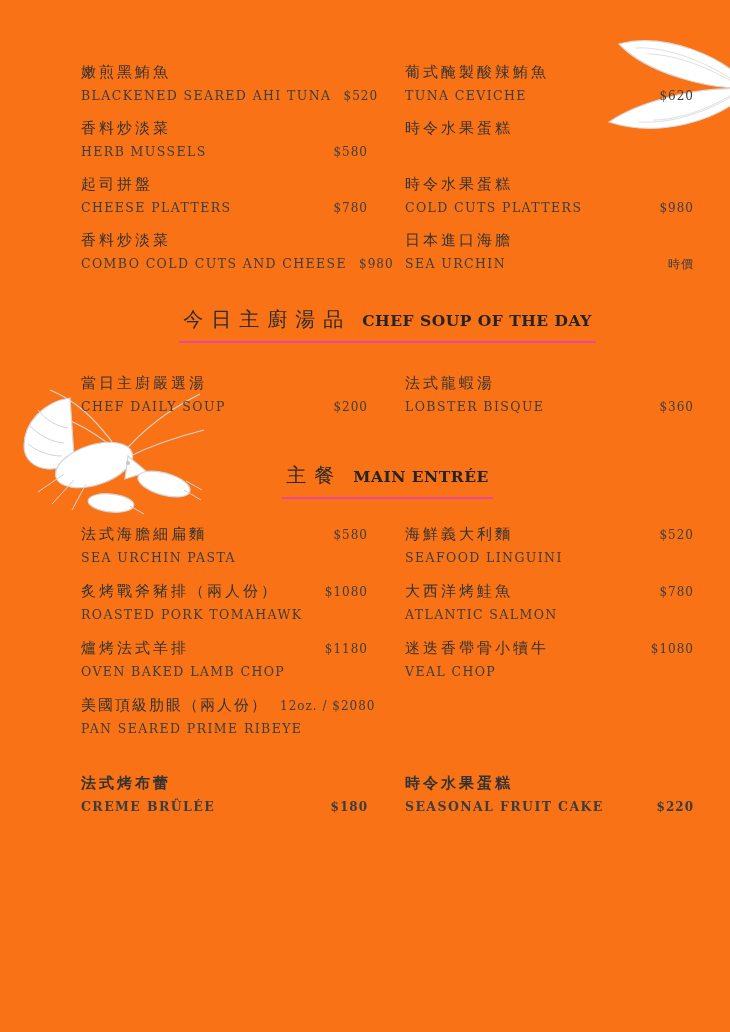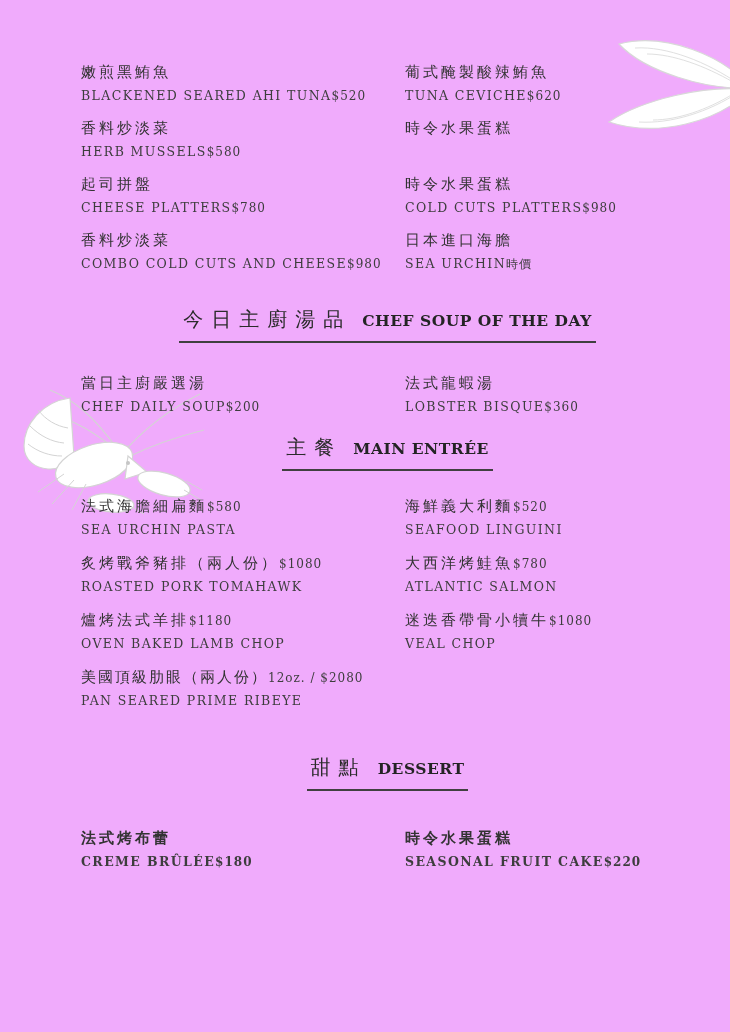"嫩煎黑鮪魚" .page { background: #f0abfc -> #f97316 }
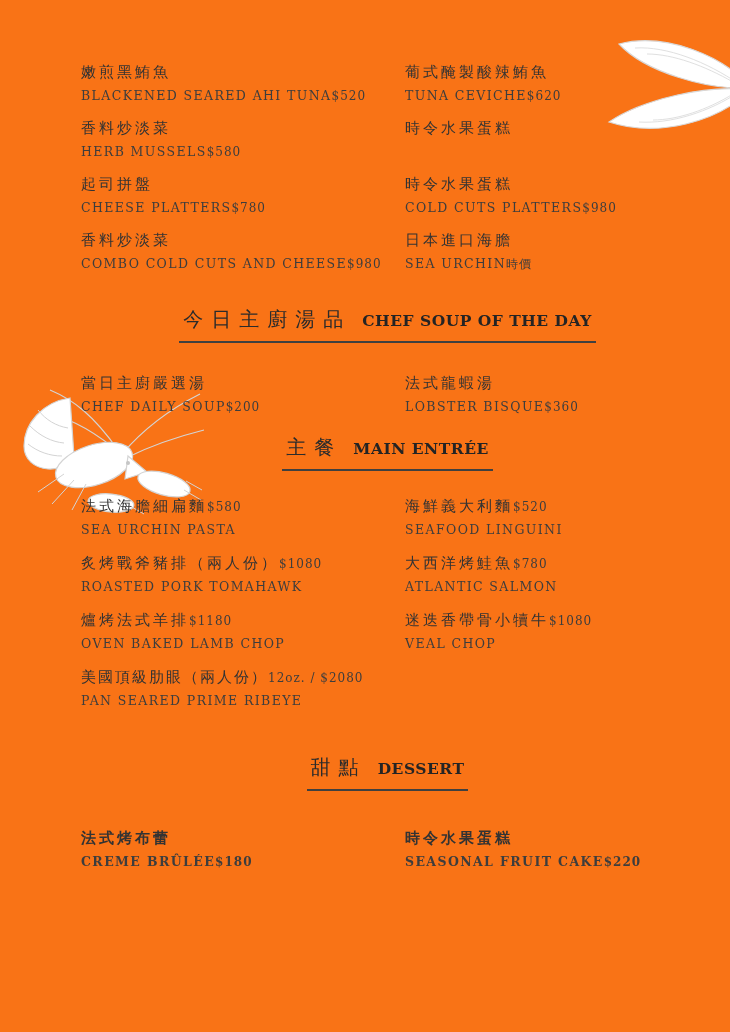"BLACKENED SEARED AHI TUNA" .row { gap: none -> 12px; justify-content: none -> space-between }
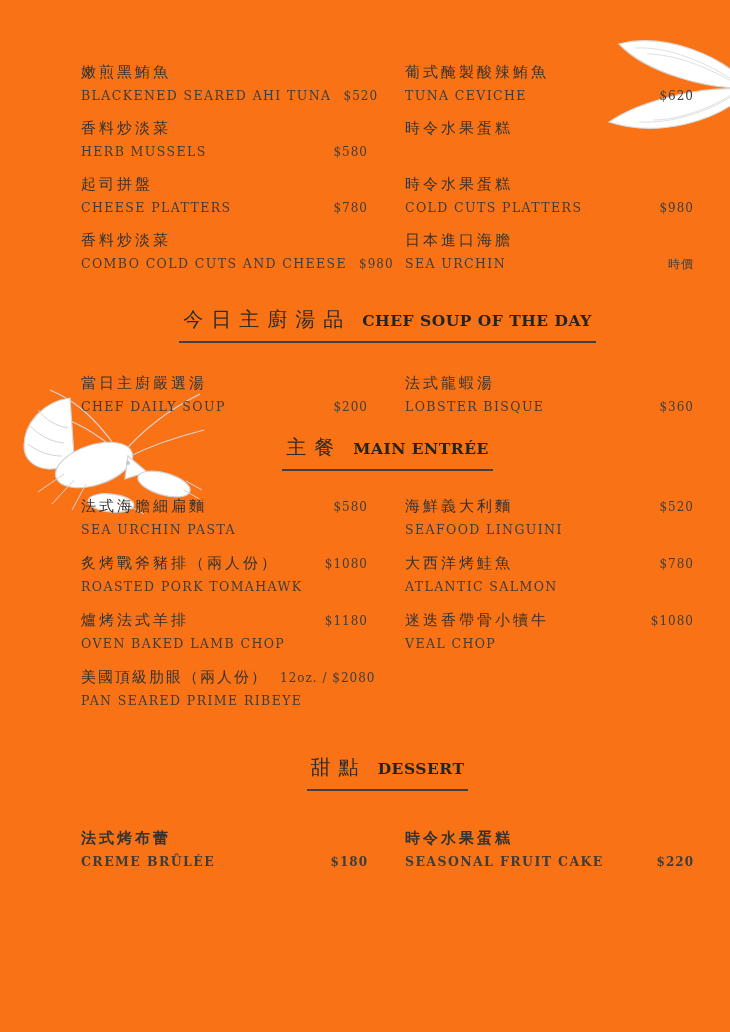"今日主廚湯品 CHEF SOUP OF THE" .hd-inner { border-bottom: 2px solid #404040 -> 2px solid #ec4899 }
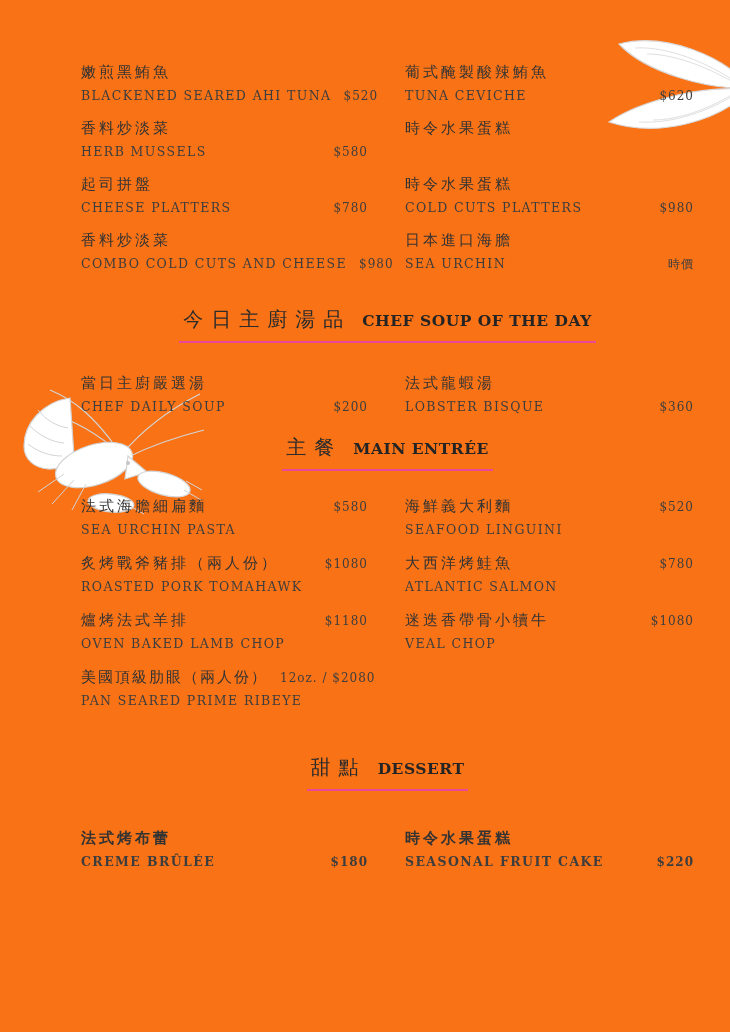"主餐 MAIN ENTRÉE" .hdr-mains { margin-top: 20px -> 48px }
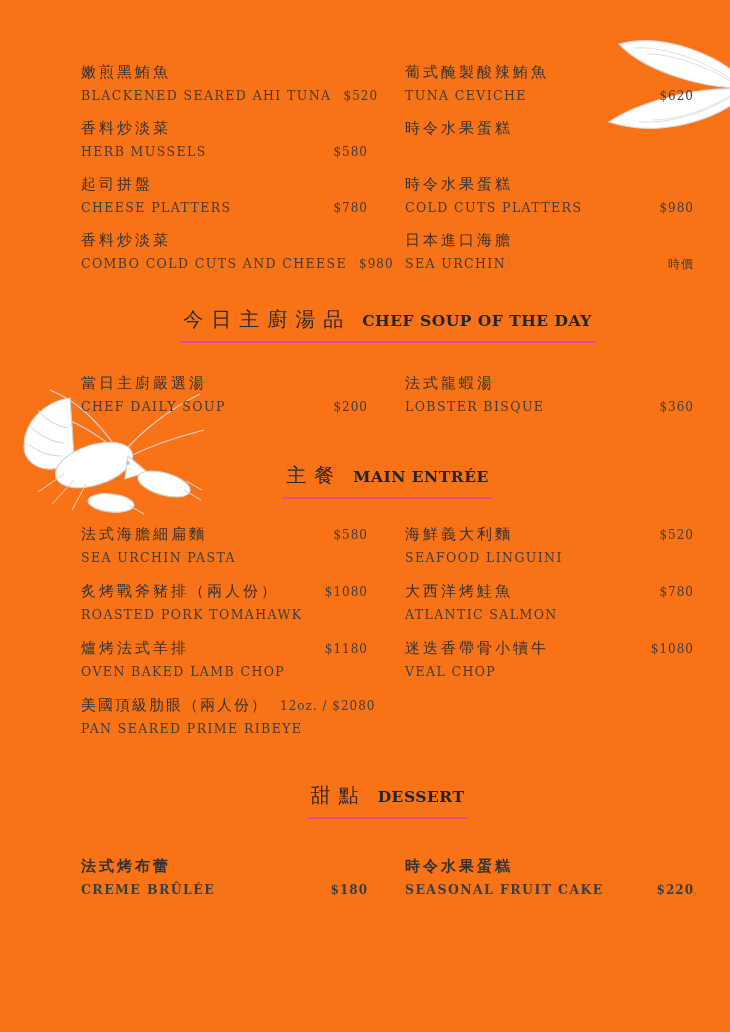"甜點 DESSERT" div.section-header { html: <div> <div> <span>甜點</span> <span>DESSERT</span> </div> </div> -> none }
